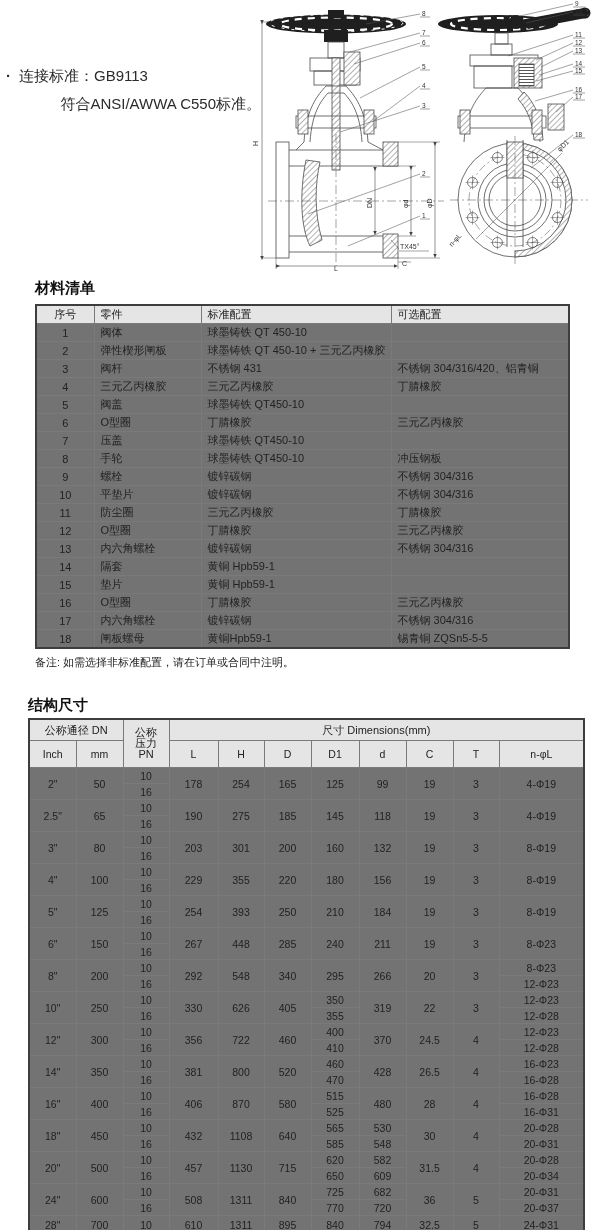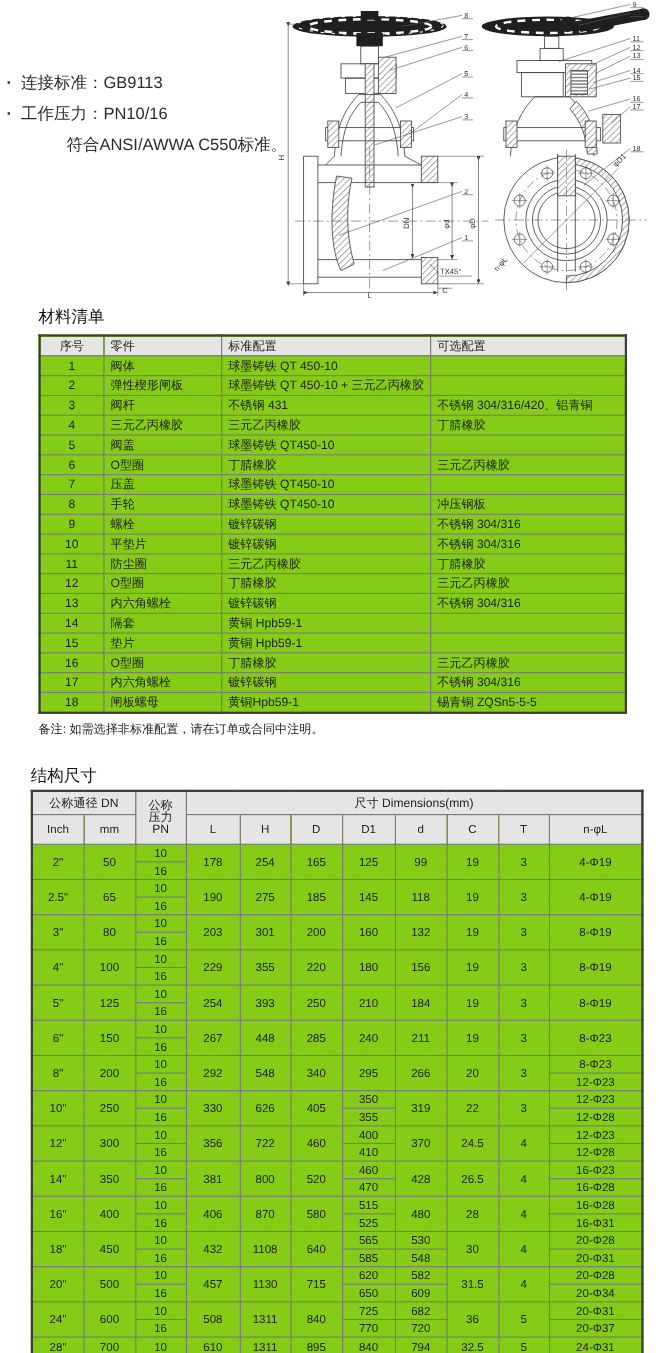"· 工作压力：PN10/16" li { html: <li><span>·</span><span>工作压力：PN10/16</span></li> -> none }
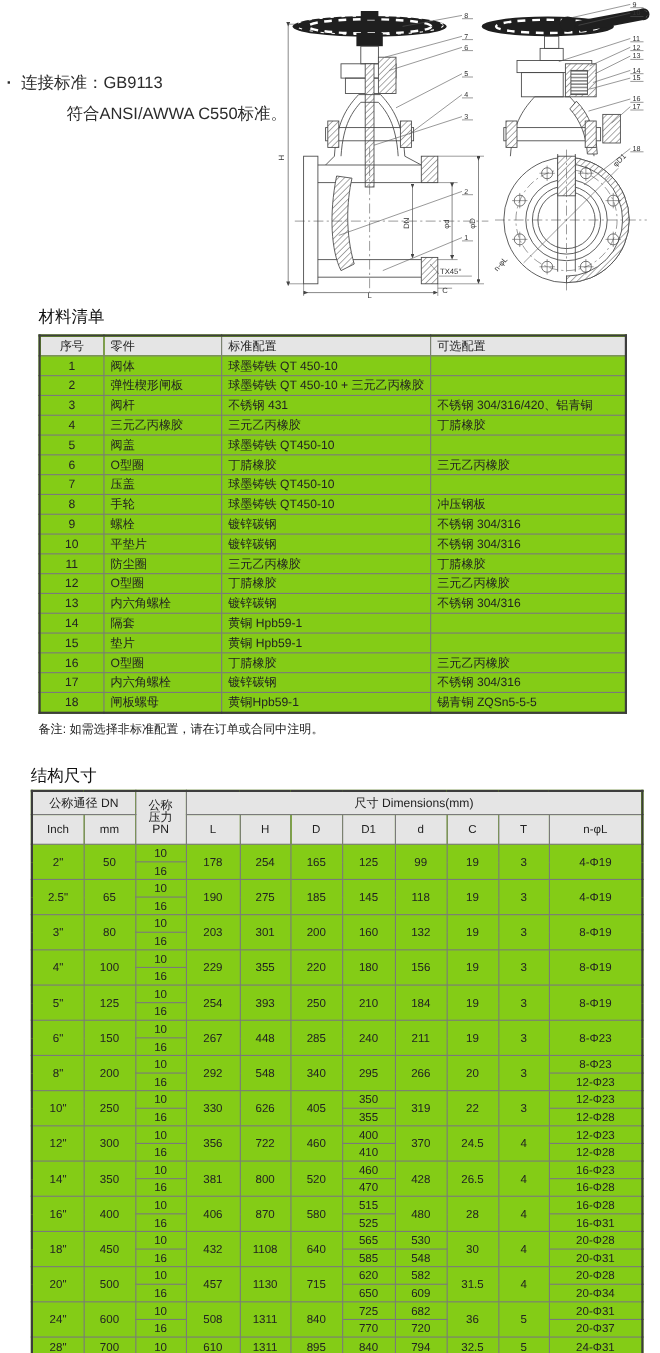"材料清单" .h1 { font-weight: normal -> bold }
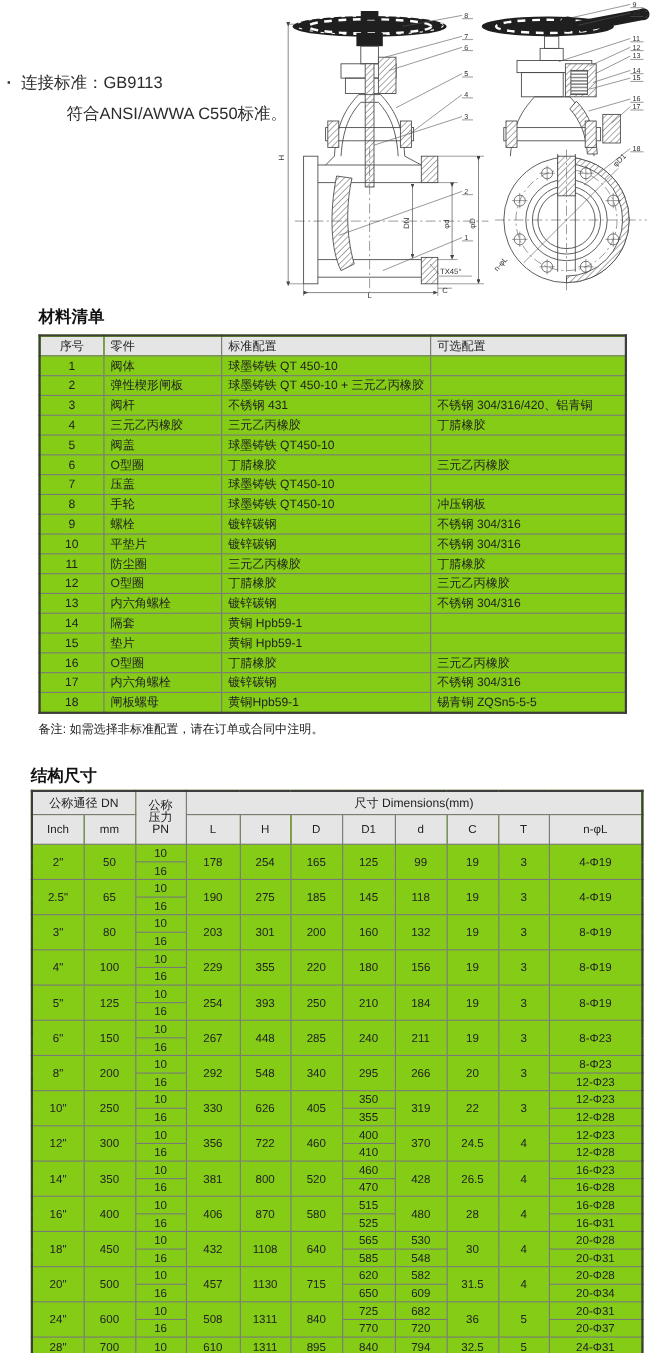"序号" table { background: #84cc16 -> #737373 }
